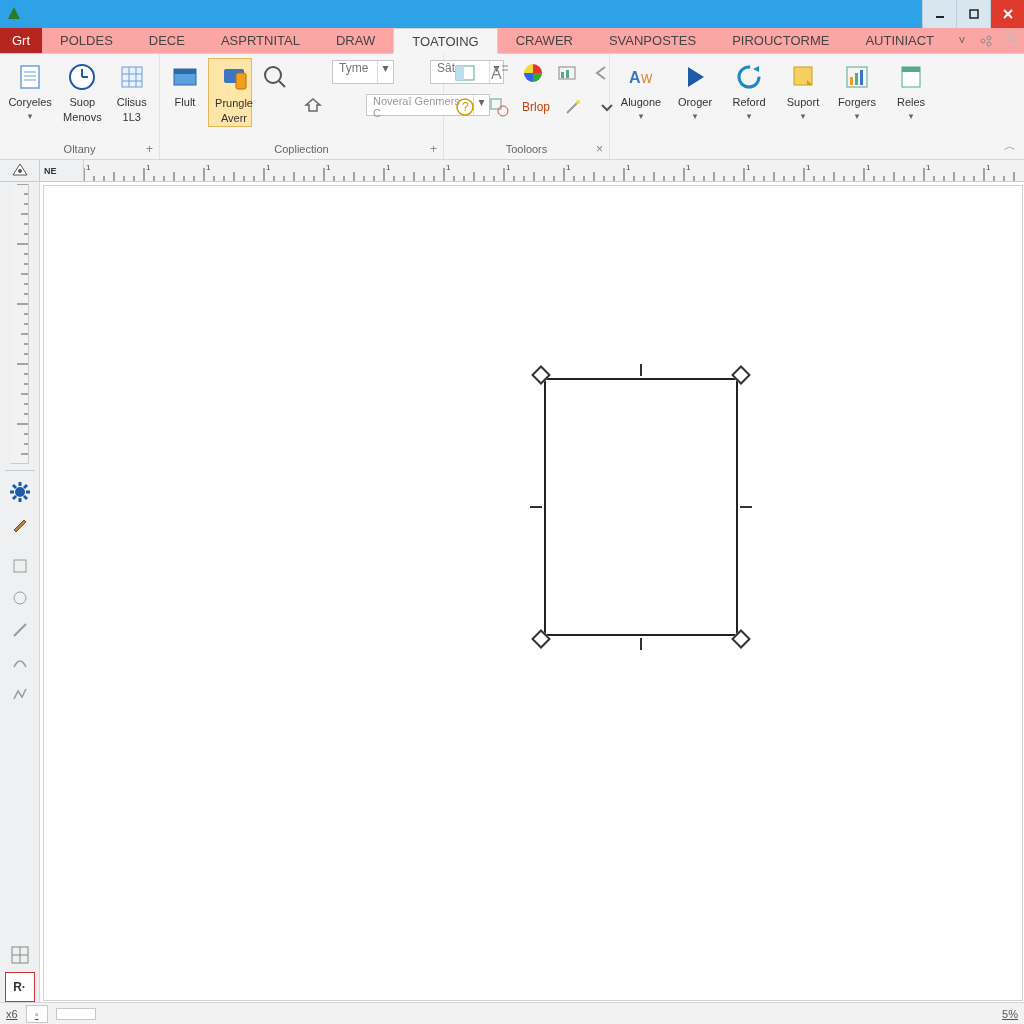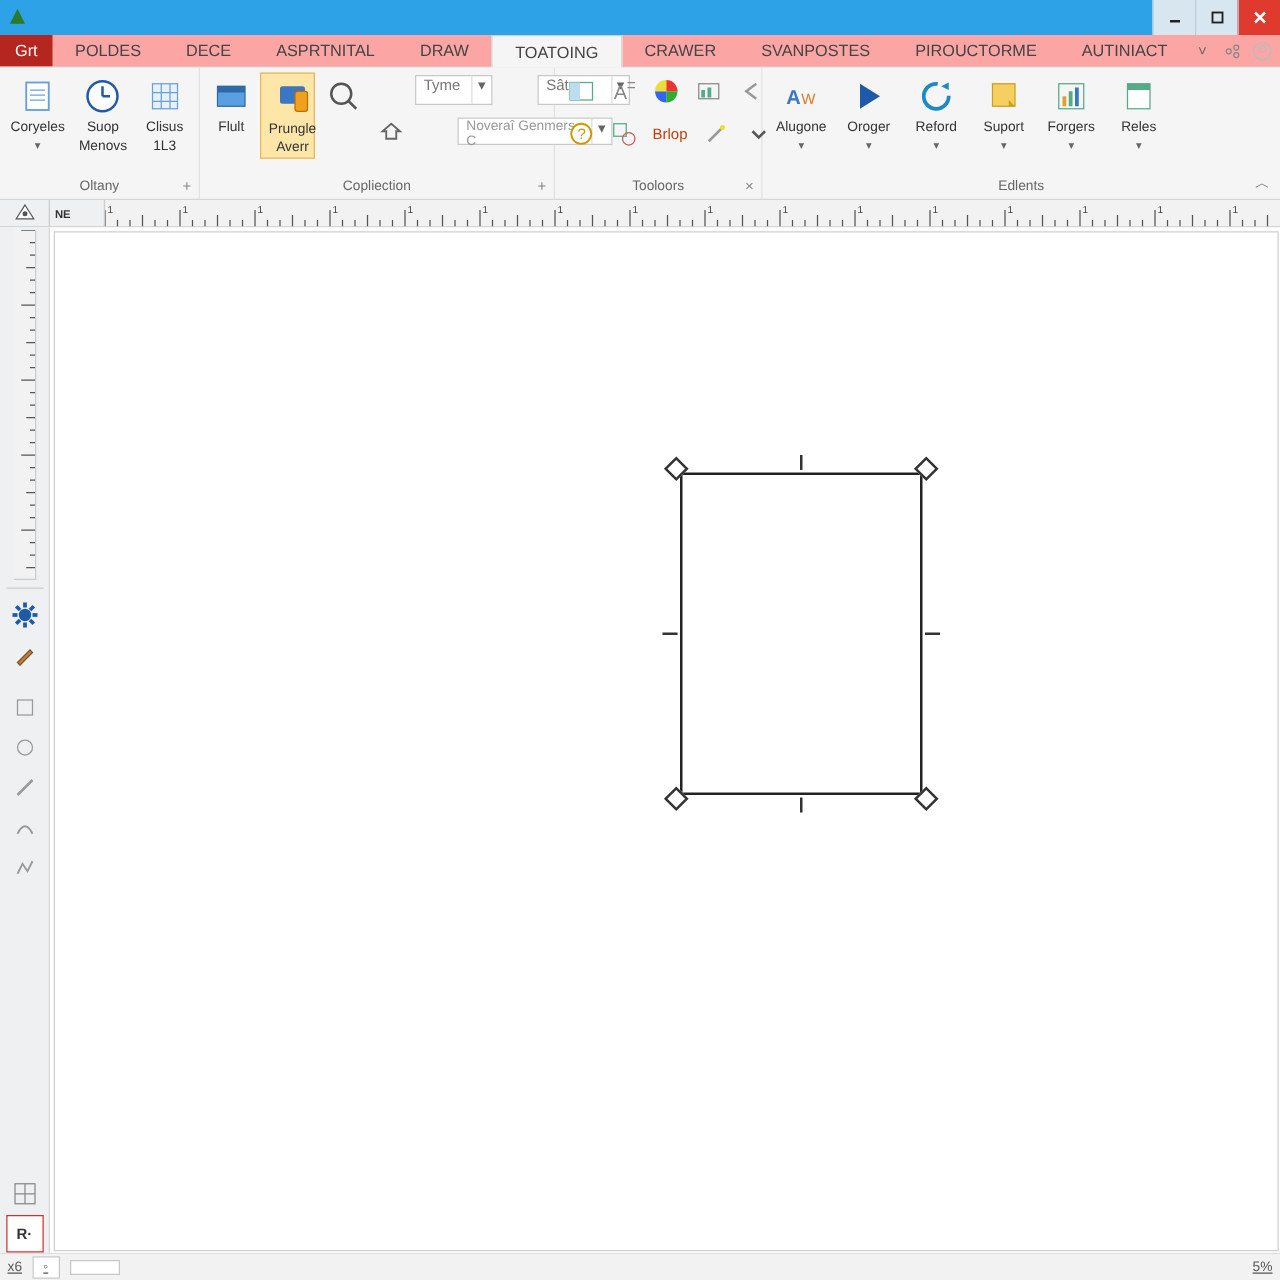"Edlents" div.label { html: <div> <span>Edlents</span> </div> -> none }
